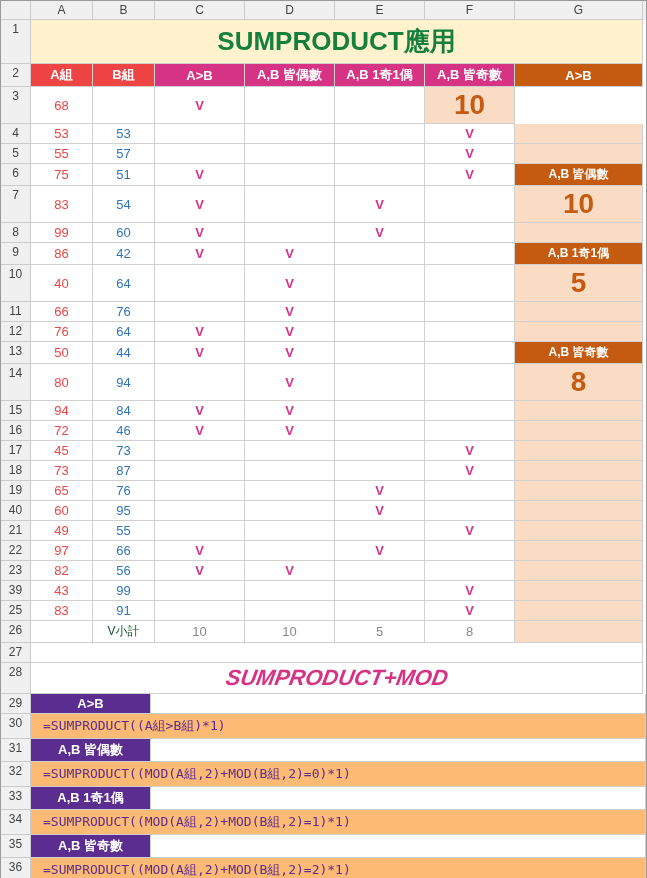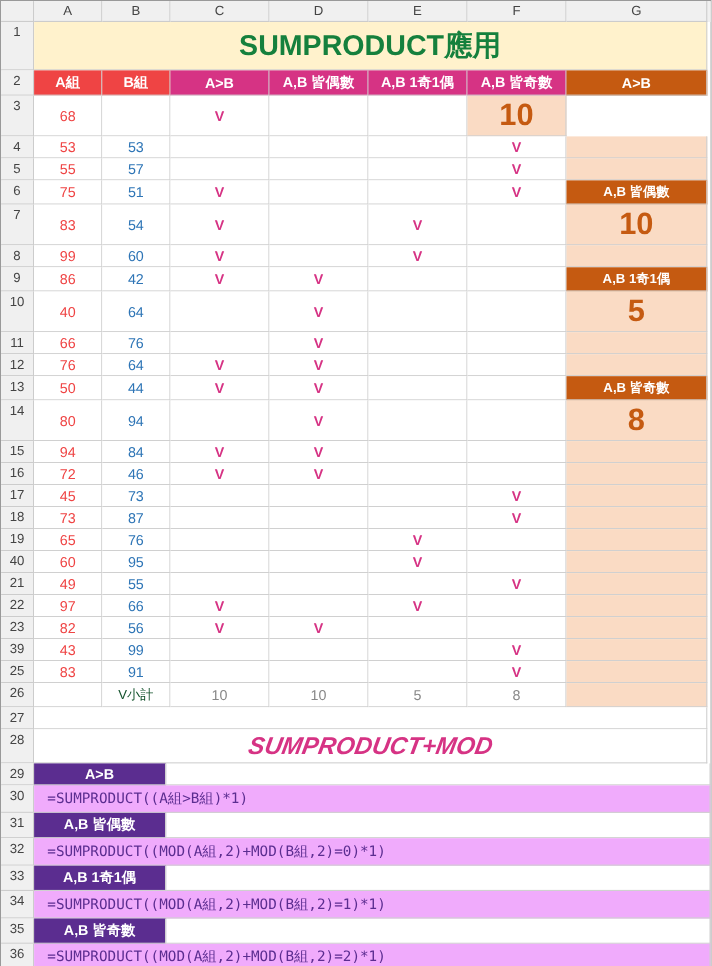"=SUMPRODUCT((A組>B組)*1)" .frow .fcell { background: #f0abfc -> #fdba74 }
